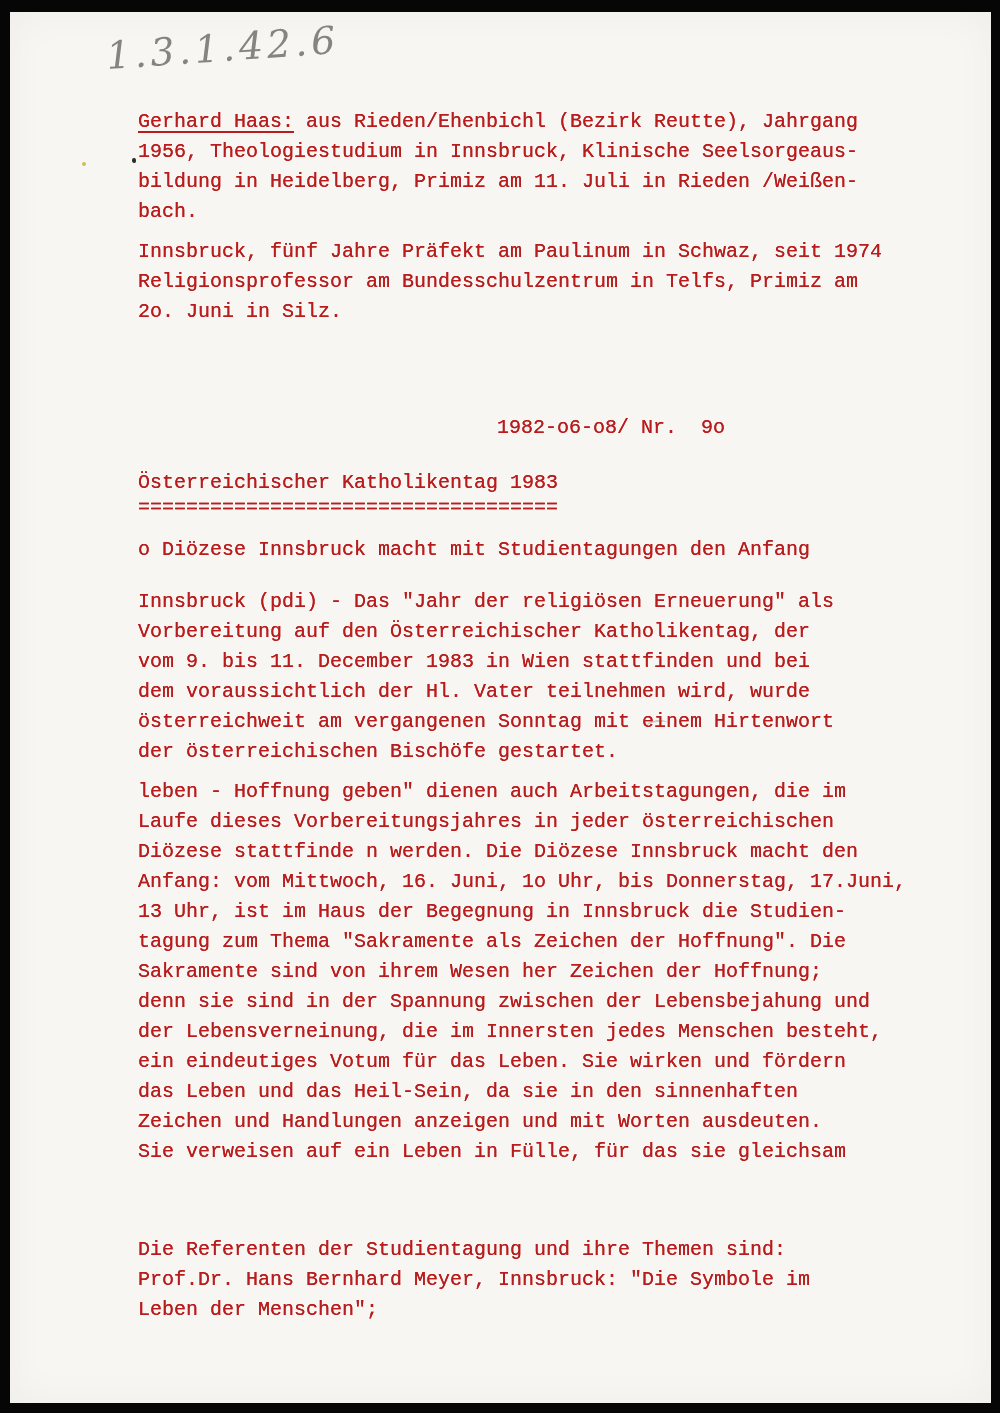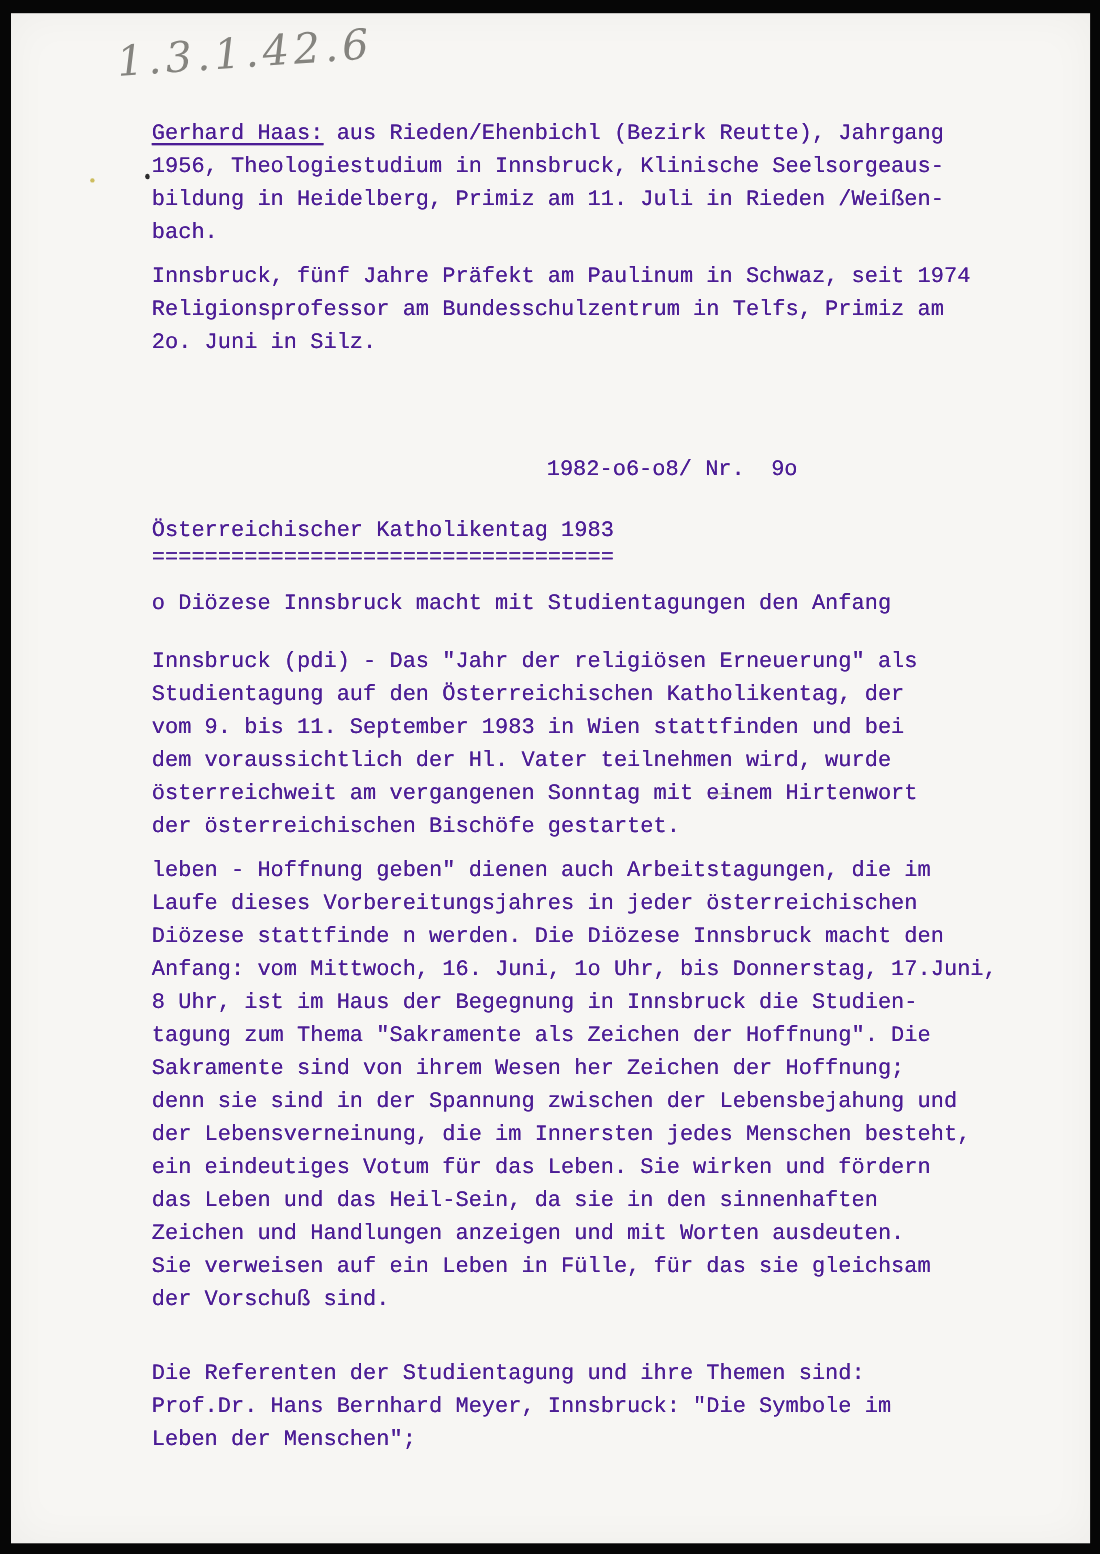"Gerhard Haas: aus Rieden/Ehenbichl" .block { color: #4c1d95 -> #b91c1c }
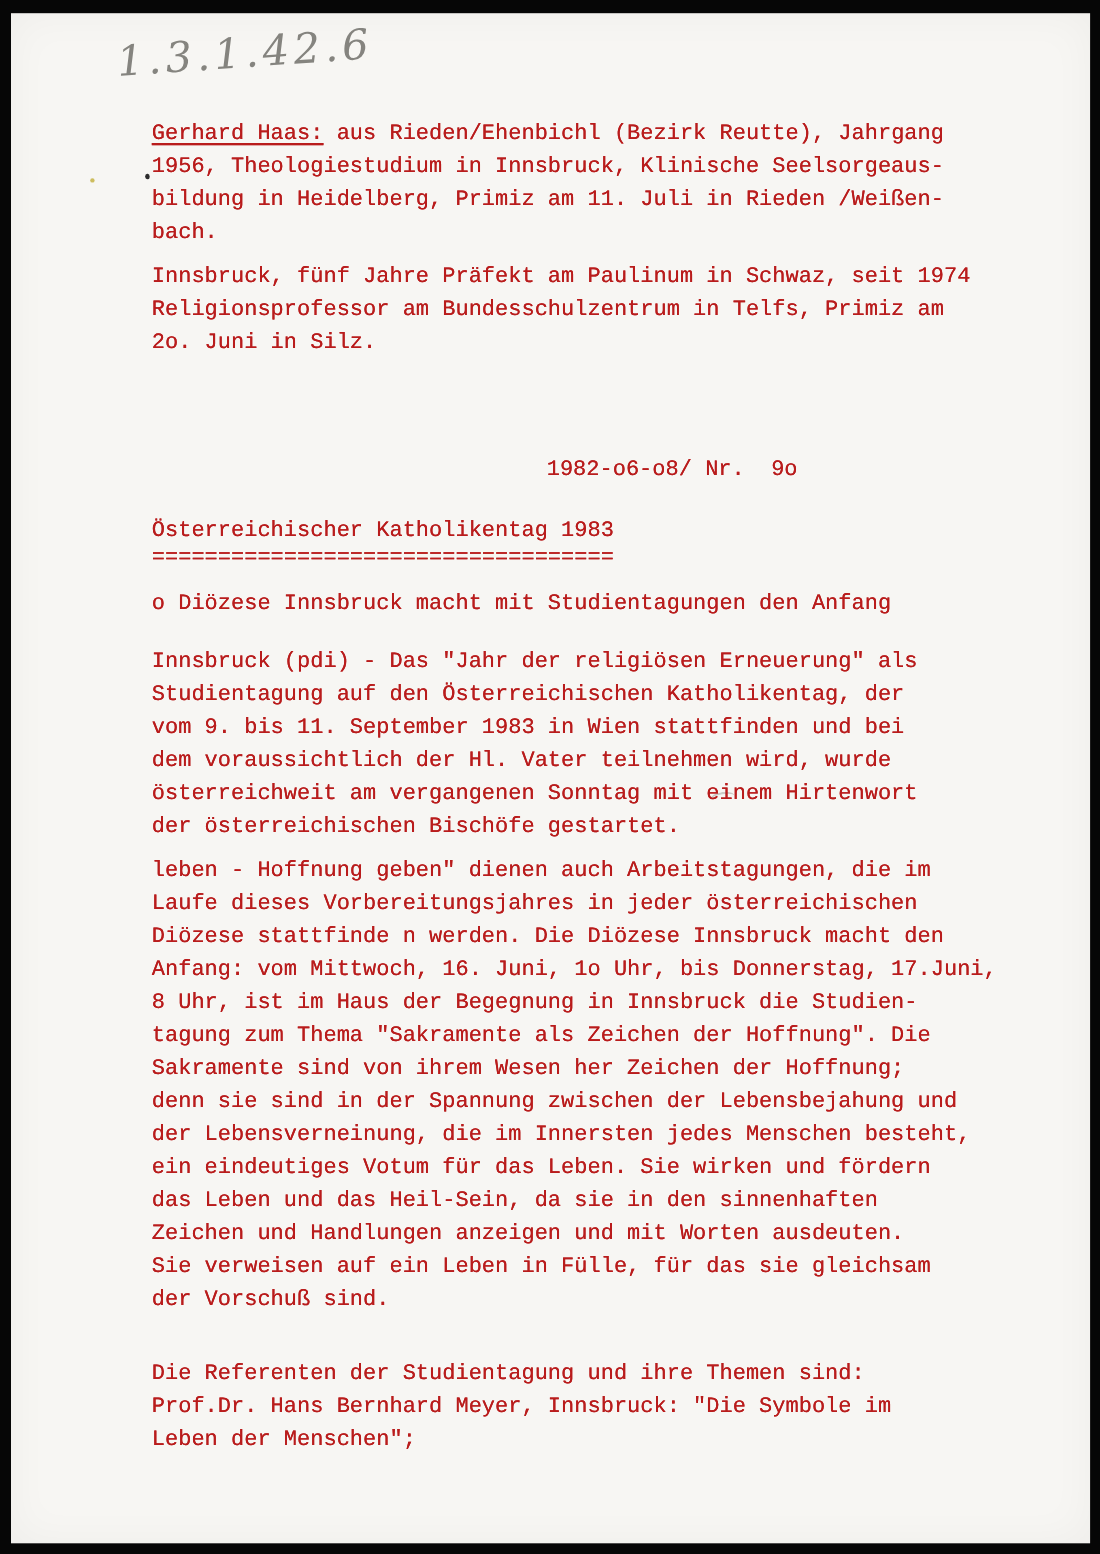"Studientagung auf den Österreichischen" div.ln { text: Studientagung auf den Österreichischen -> Vorbereitung auf den Österreichischer }
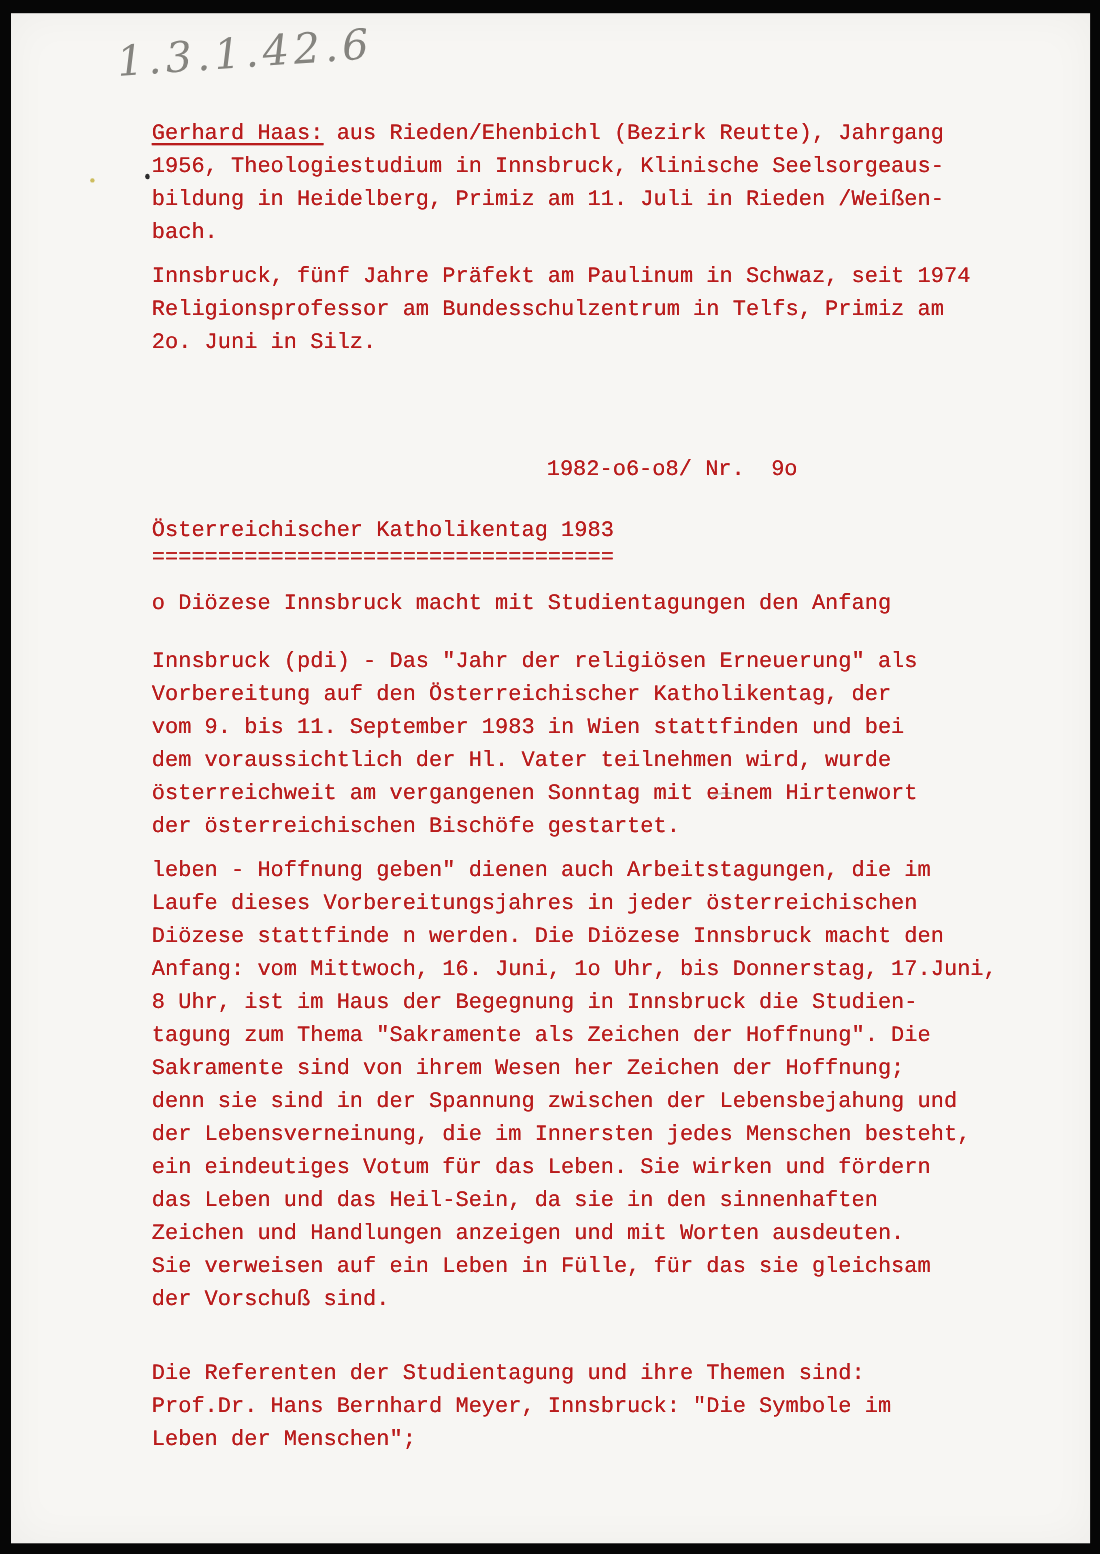"vom 9. bis 11. September" div.ln { text: September -> December }
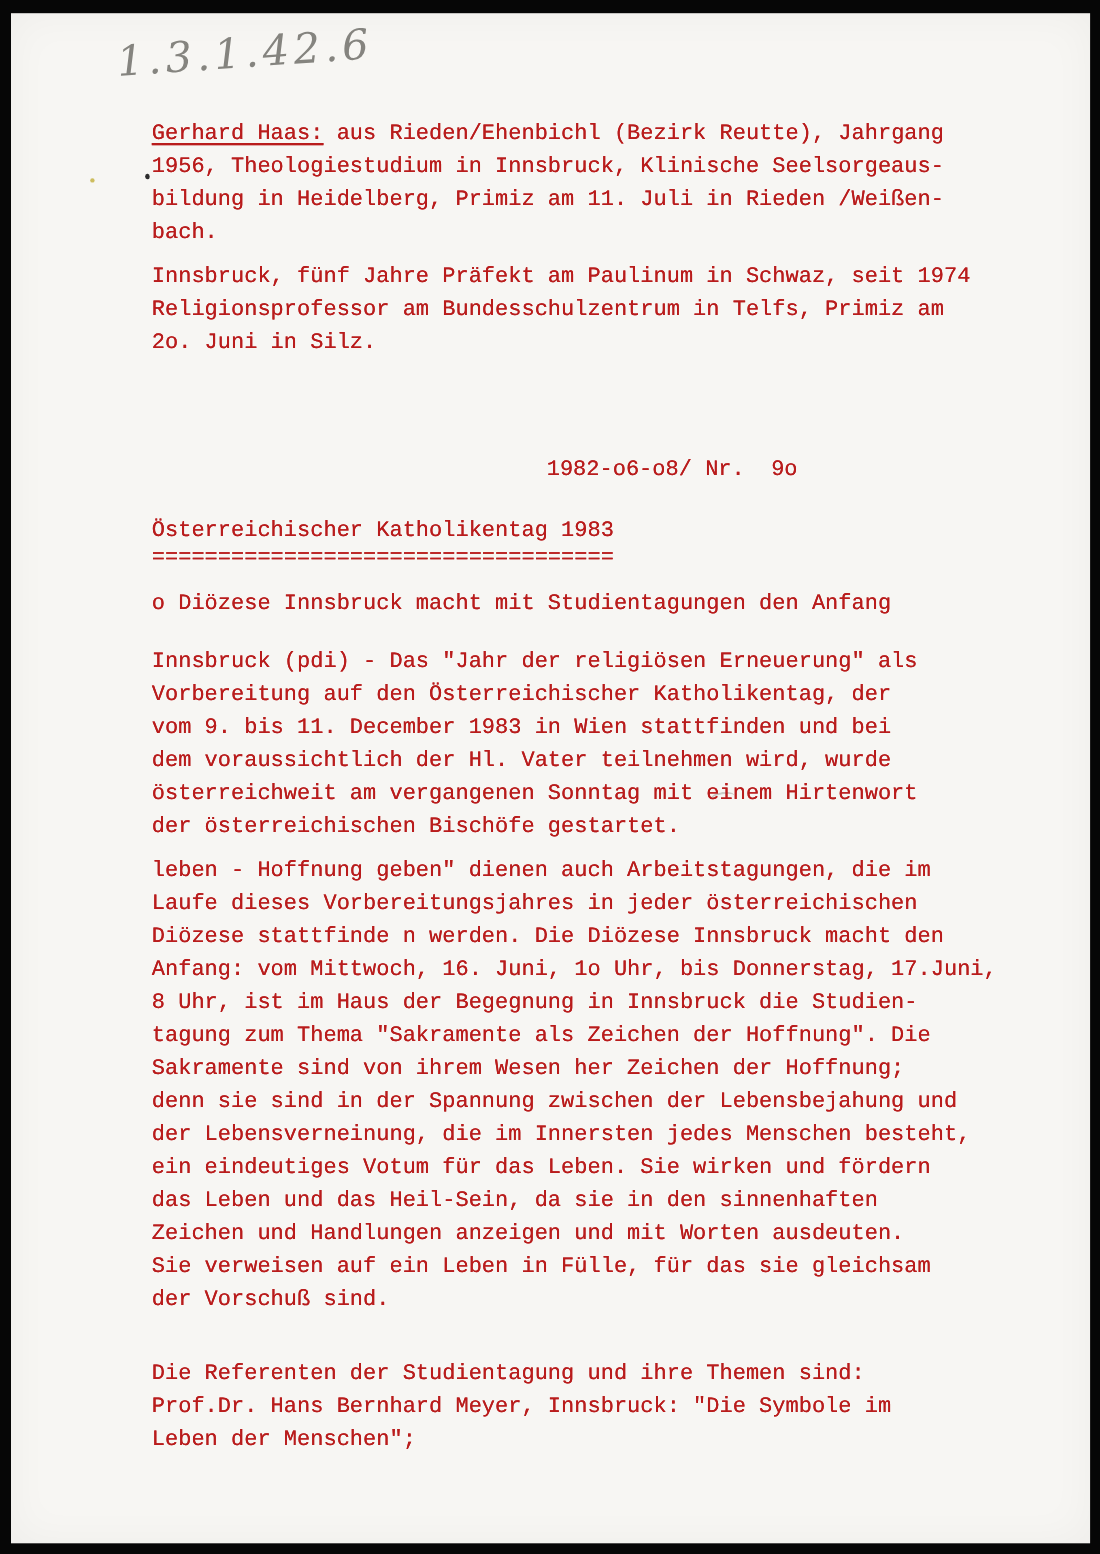"8 Uhr, ist im Haus" div.ln { text: 8 -> 13 }
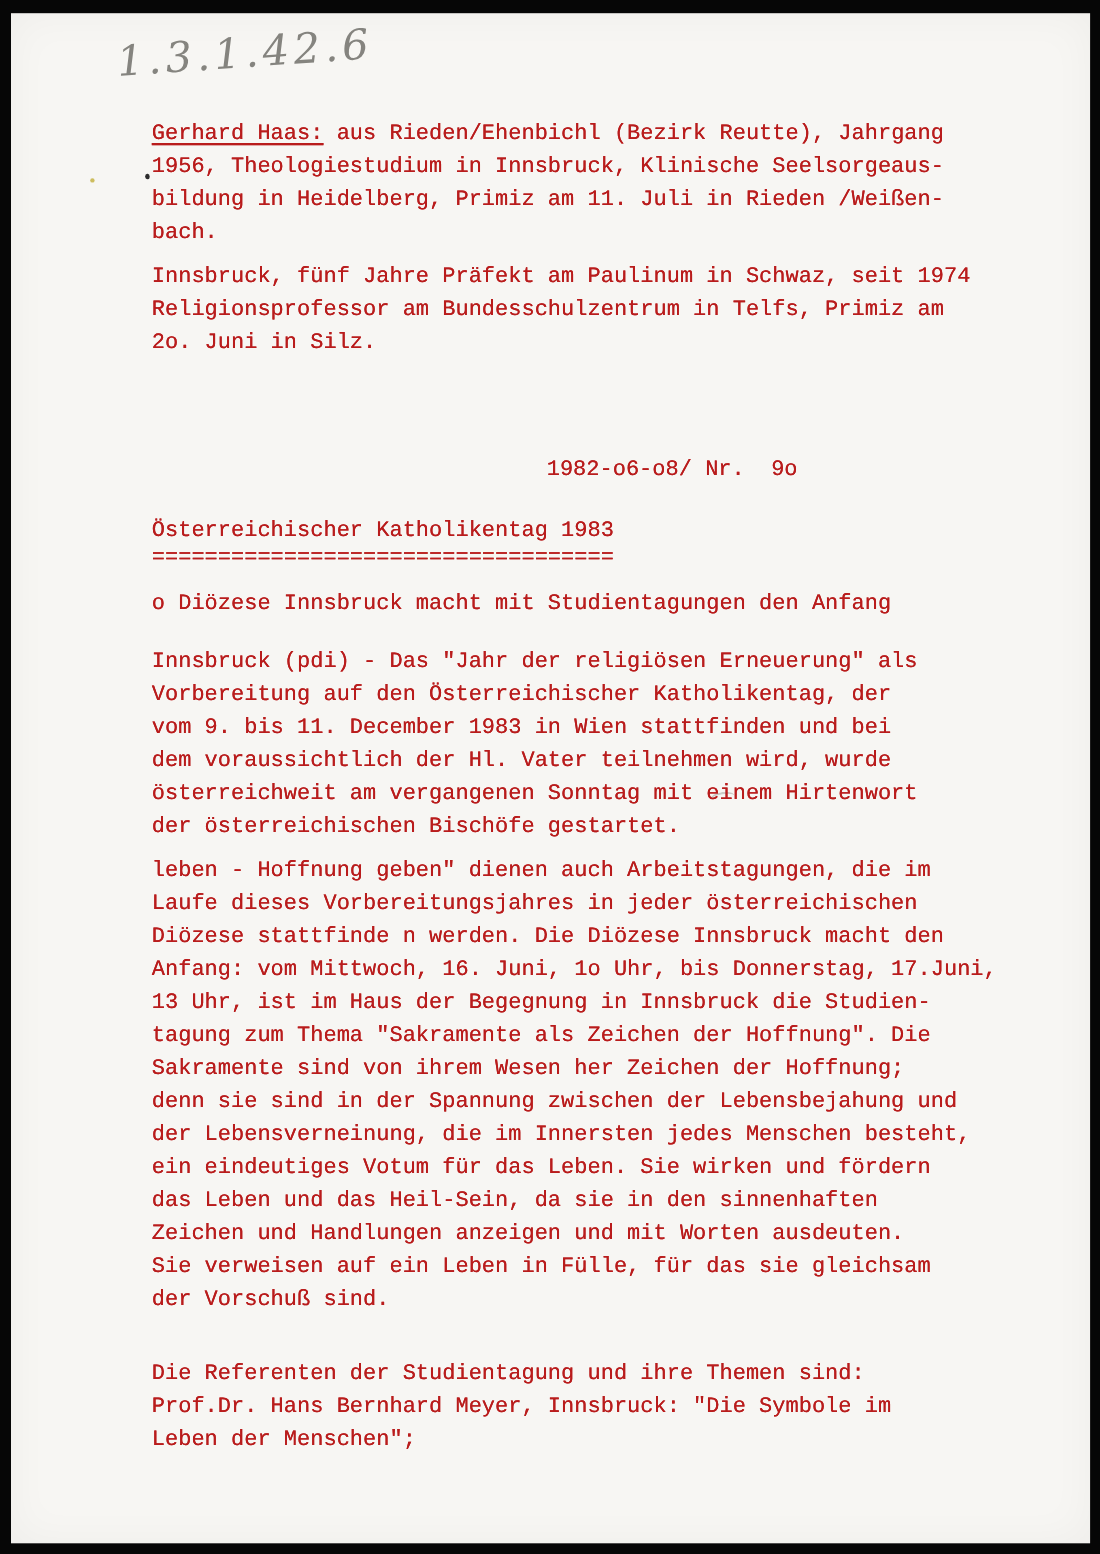"der Vorschuß sind." div.ln { html: <div>der Vorschuß sind.</div> -> none }
